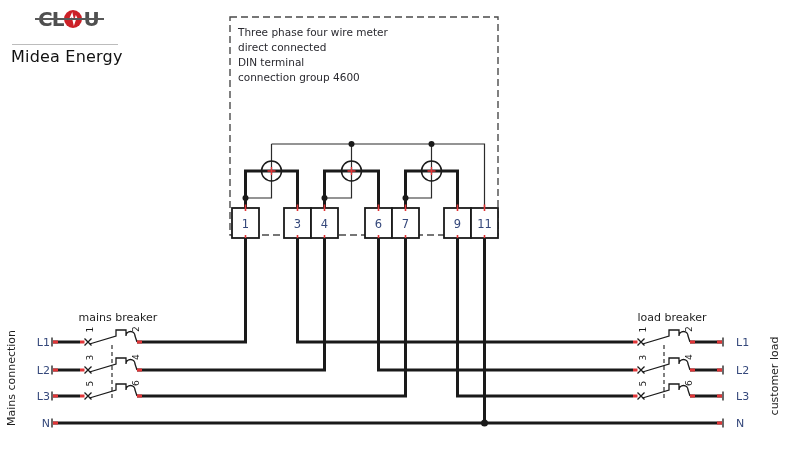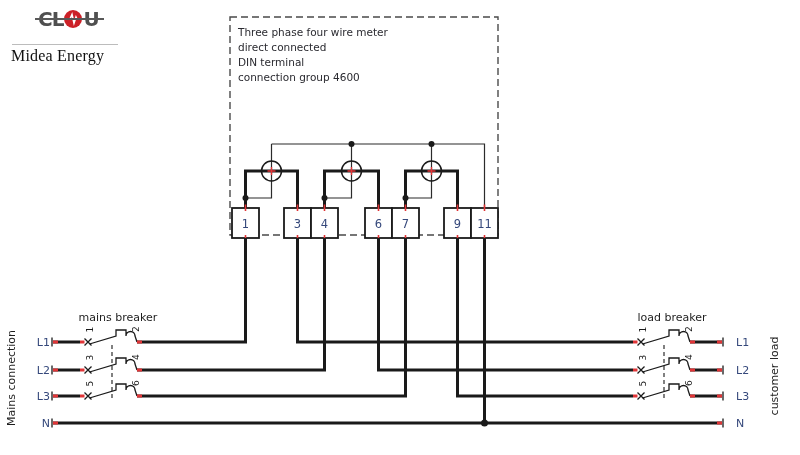"Midea Energy" .logo-sub { font-family: Liberation Serif, serif -> none }
